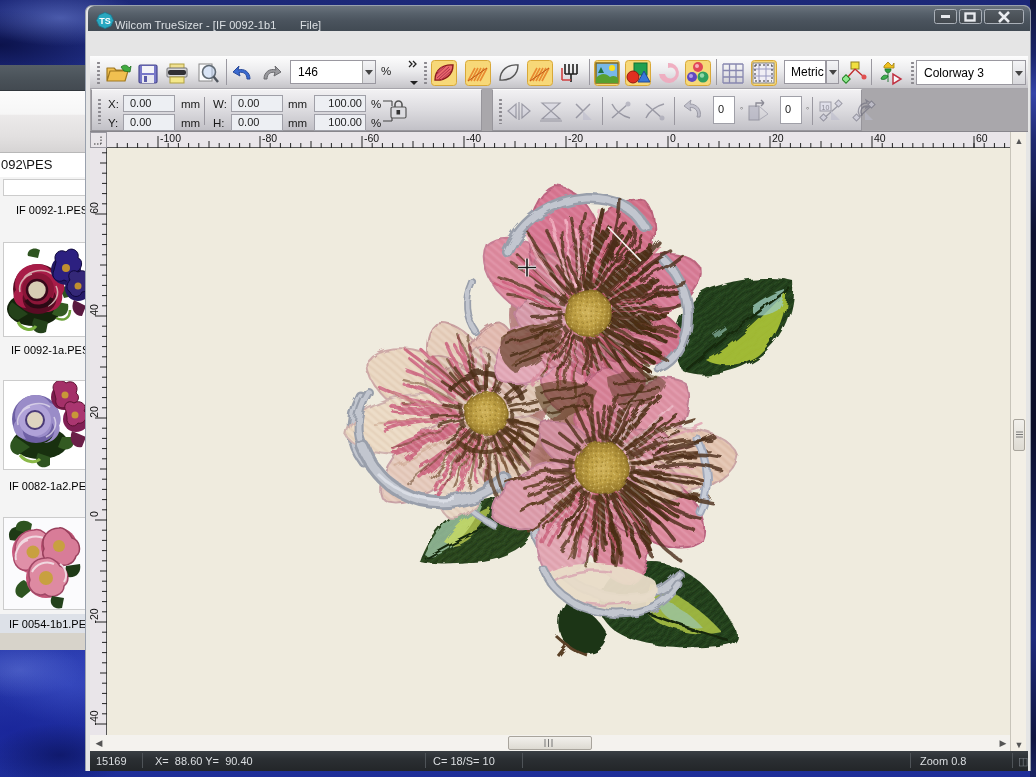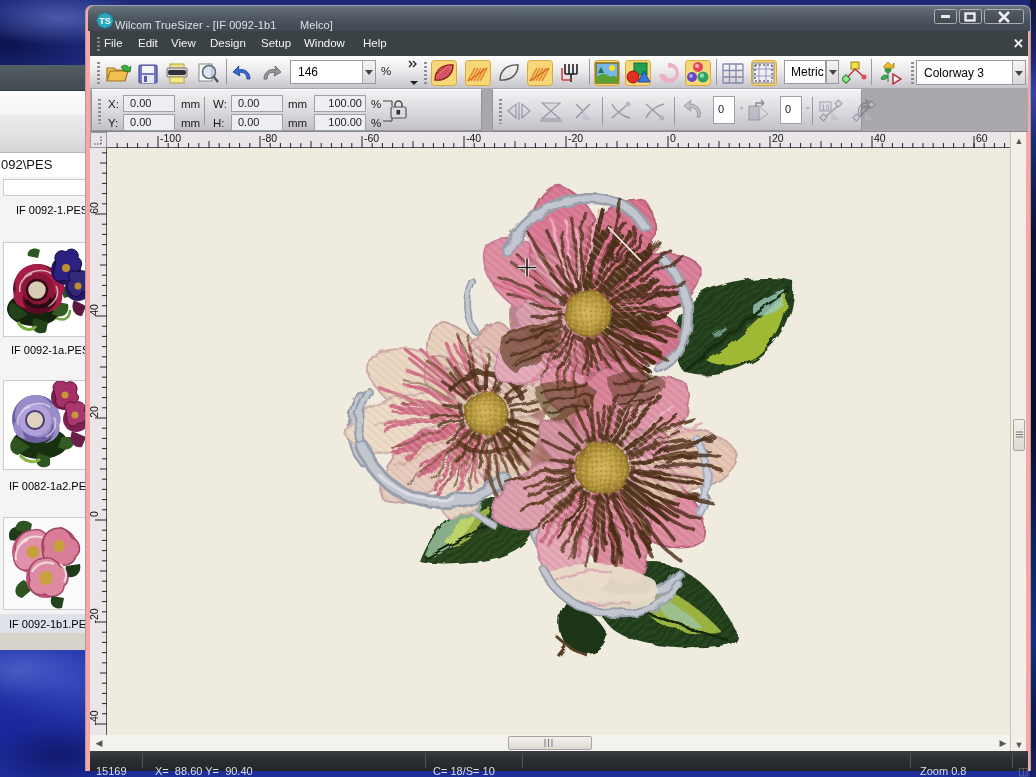"TS" #win { background: #fca5a5 -> #e5e5e5 }
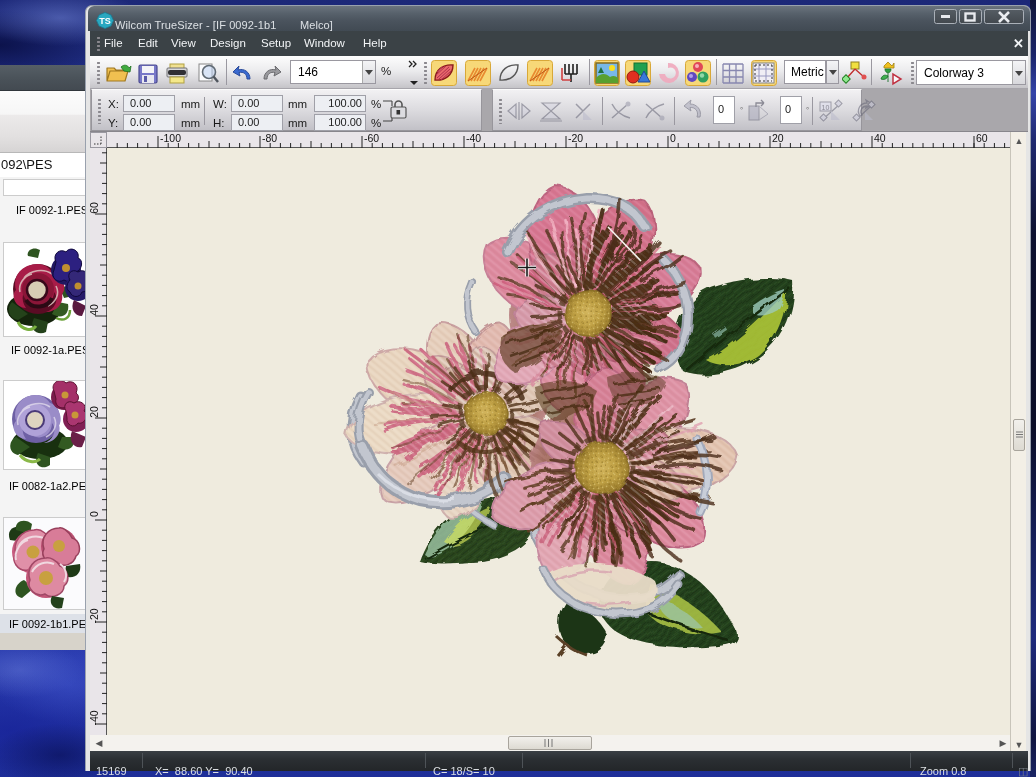"Melco]" span.txt { text: Melco -> File }
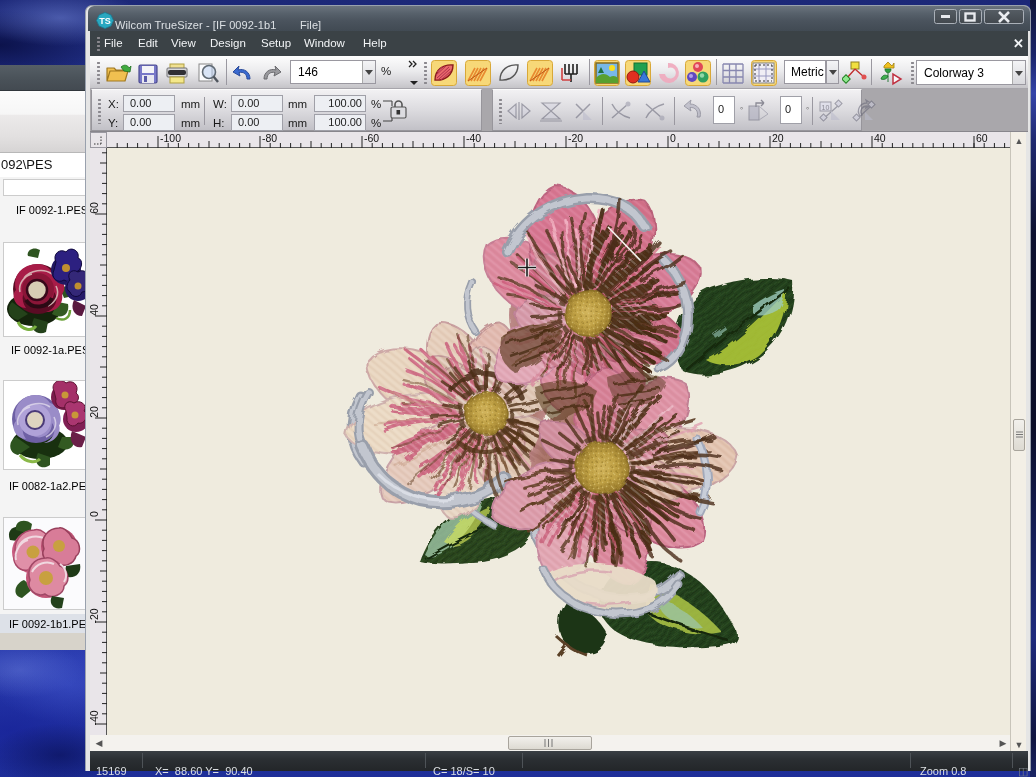"File" div { html: <div> <div></div> <span>File</span> <span>Edit</span> <span>View</span> <span>Design</span> <span>Setup</span> <span>Window</span> <span>Help</span> <span>✕</span> </div> -> none }
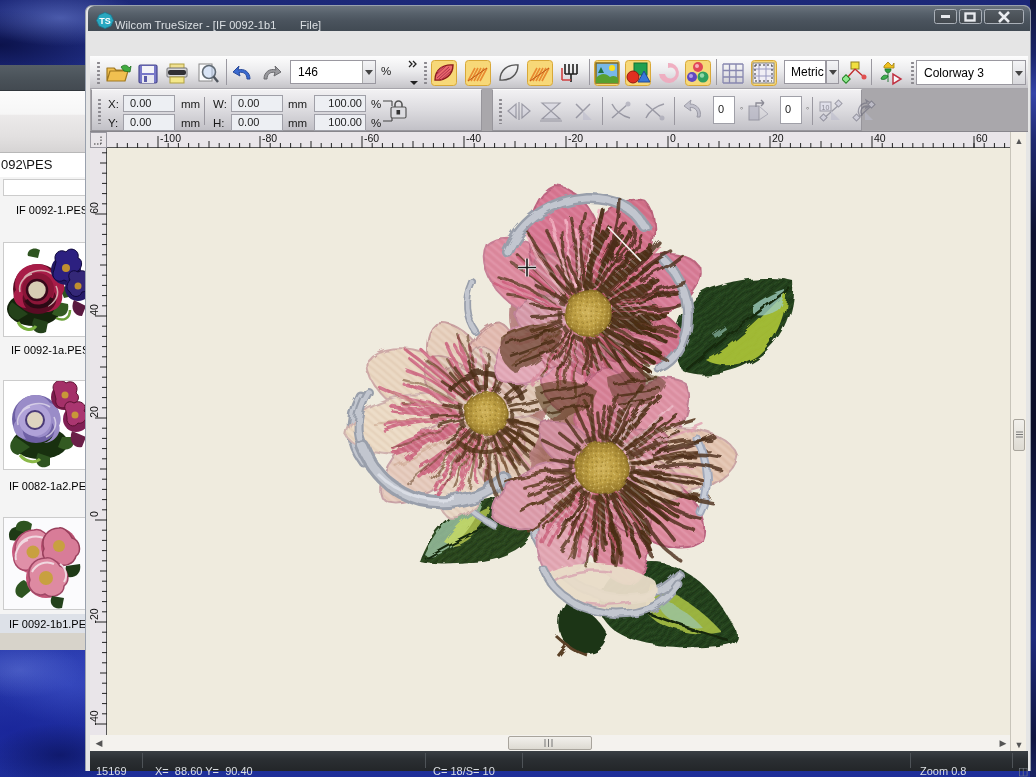"IF 0092-1b1.PE" div.tlabel { text: 0092-1b1.PE -> 0054-1b1.PE }
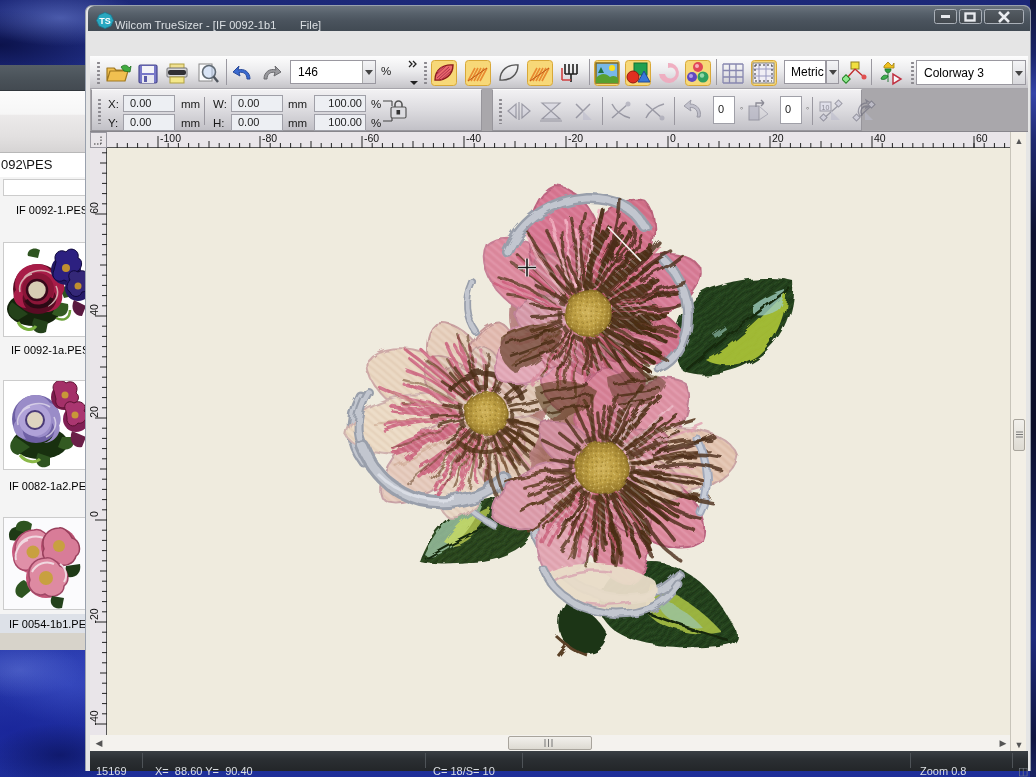"15169" #status span { top: 14px -> 4px }
